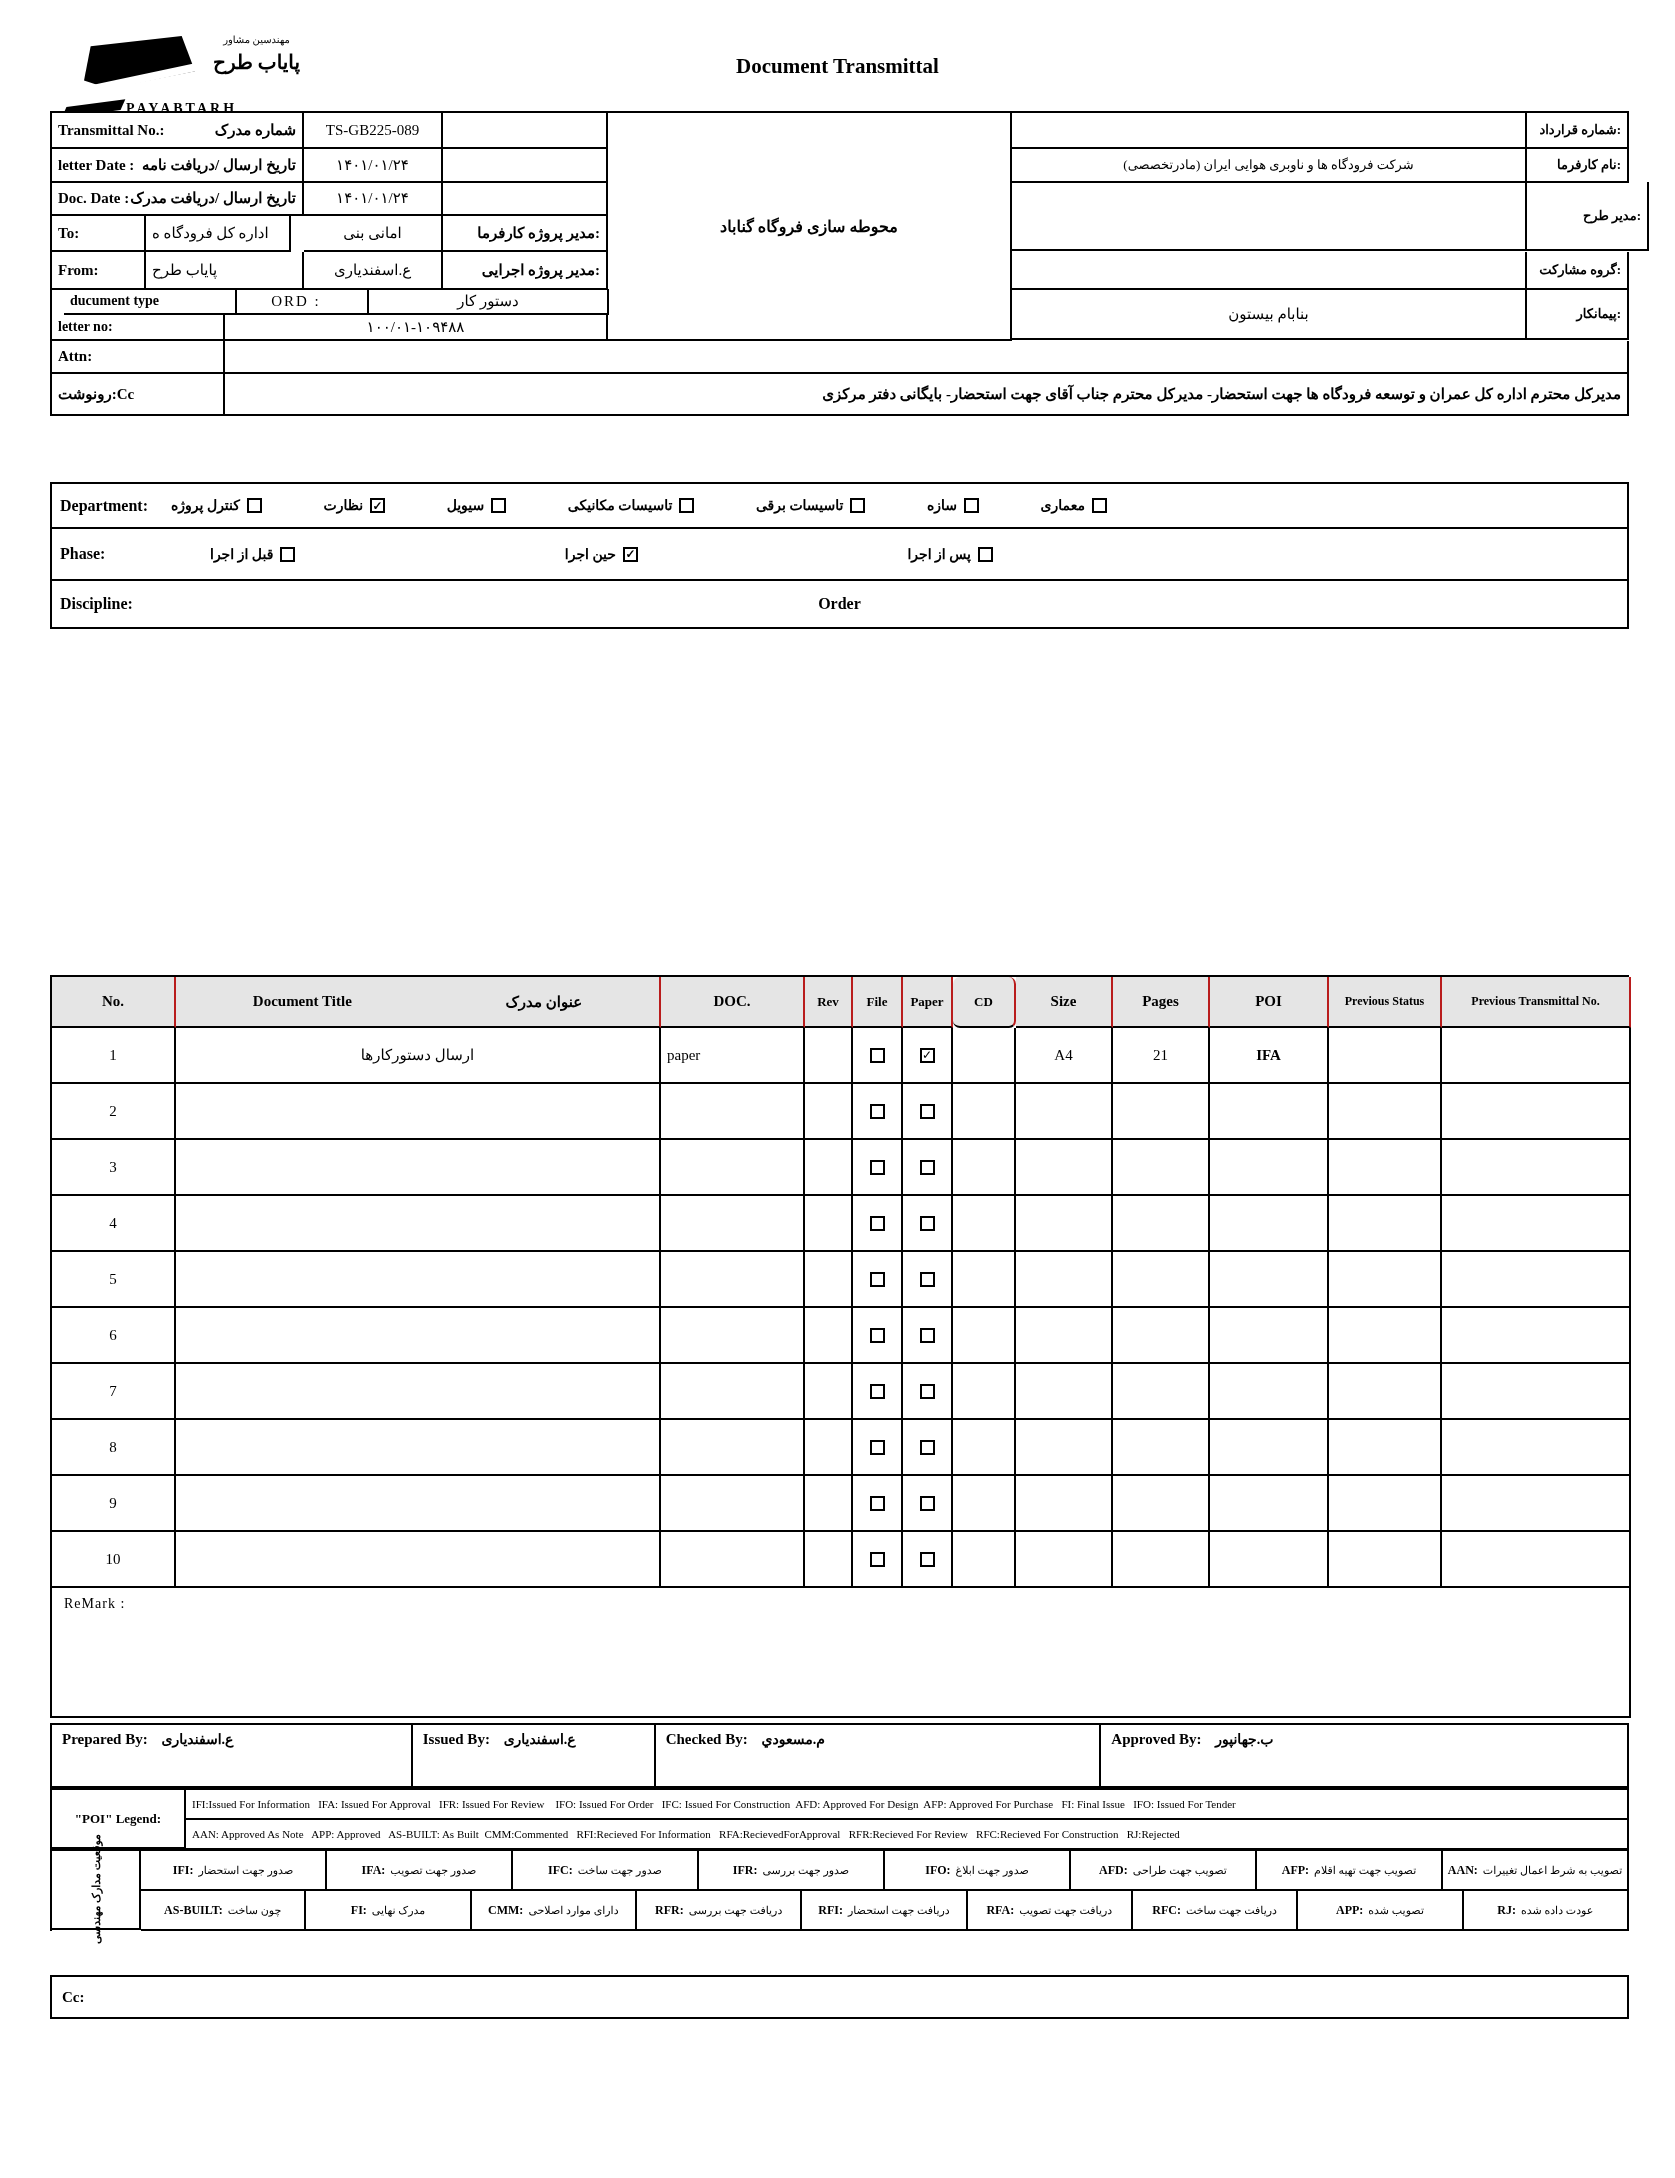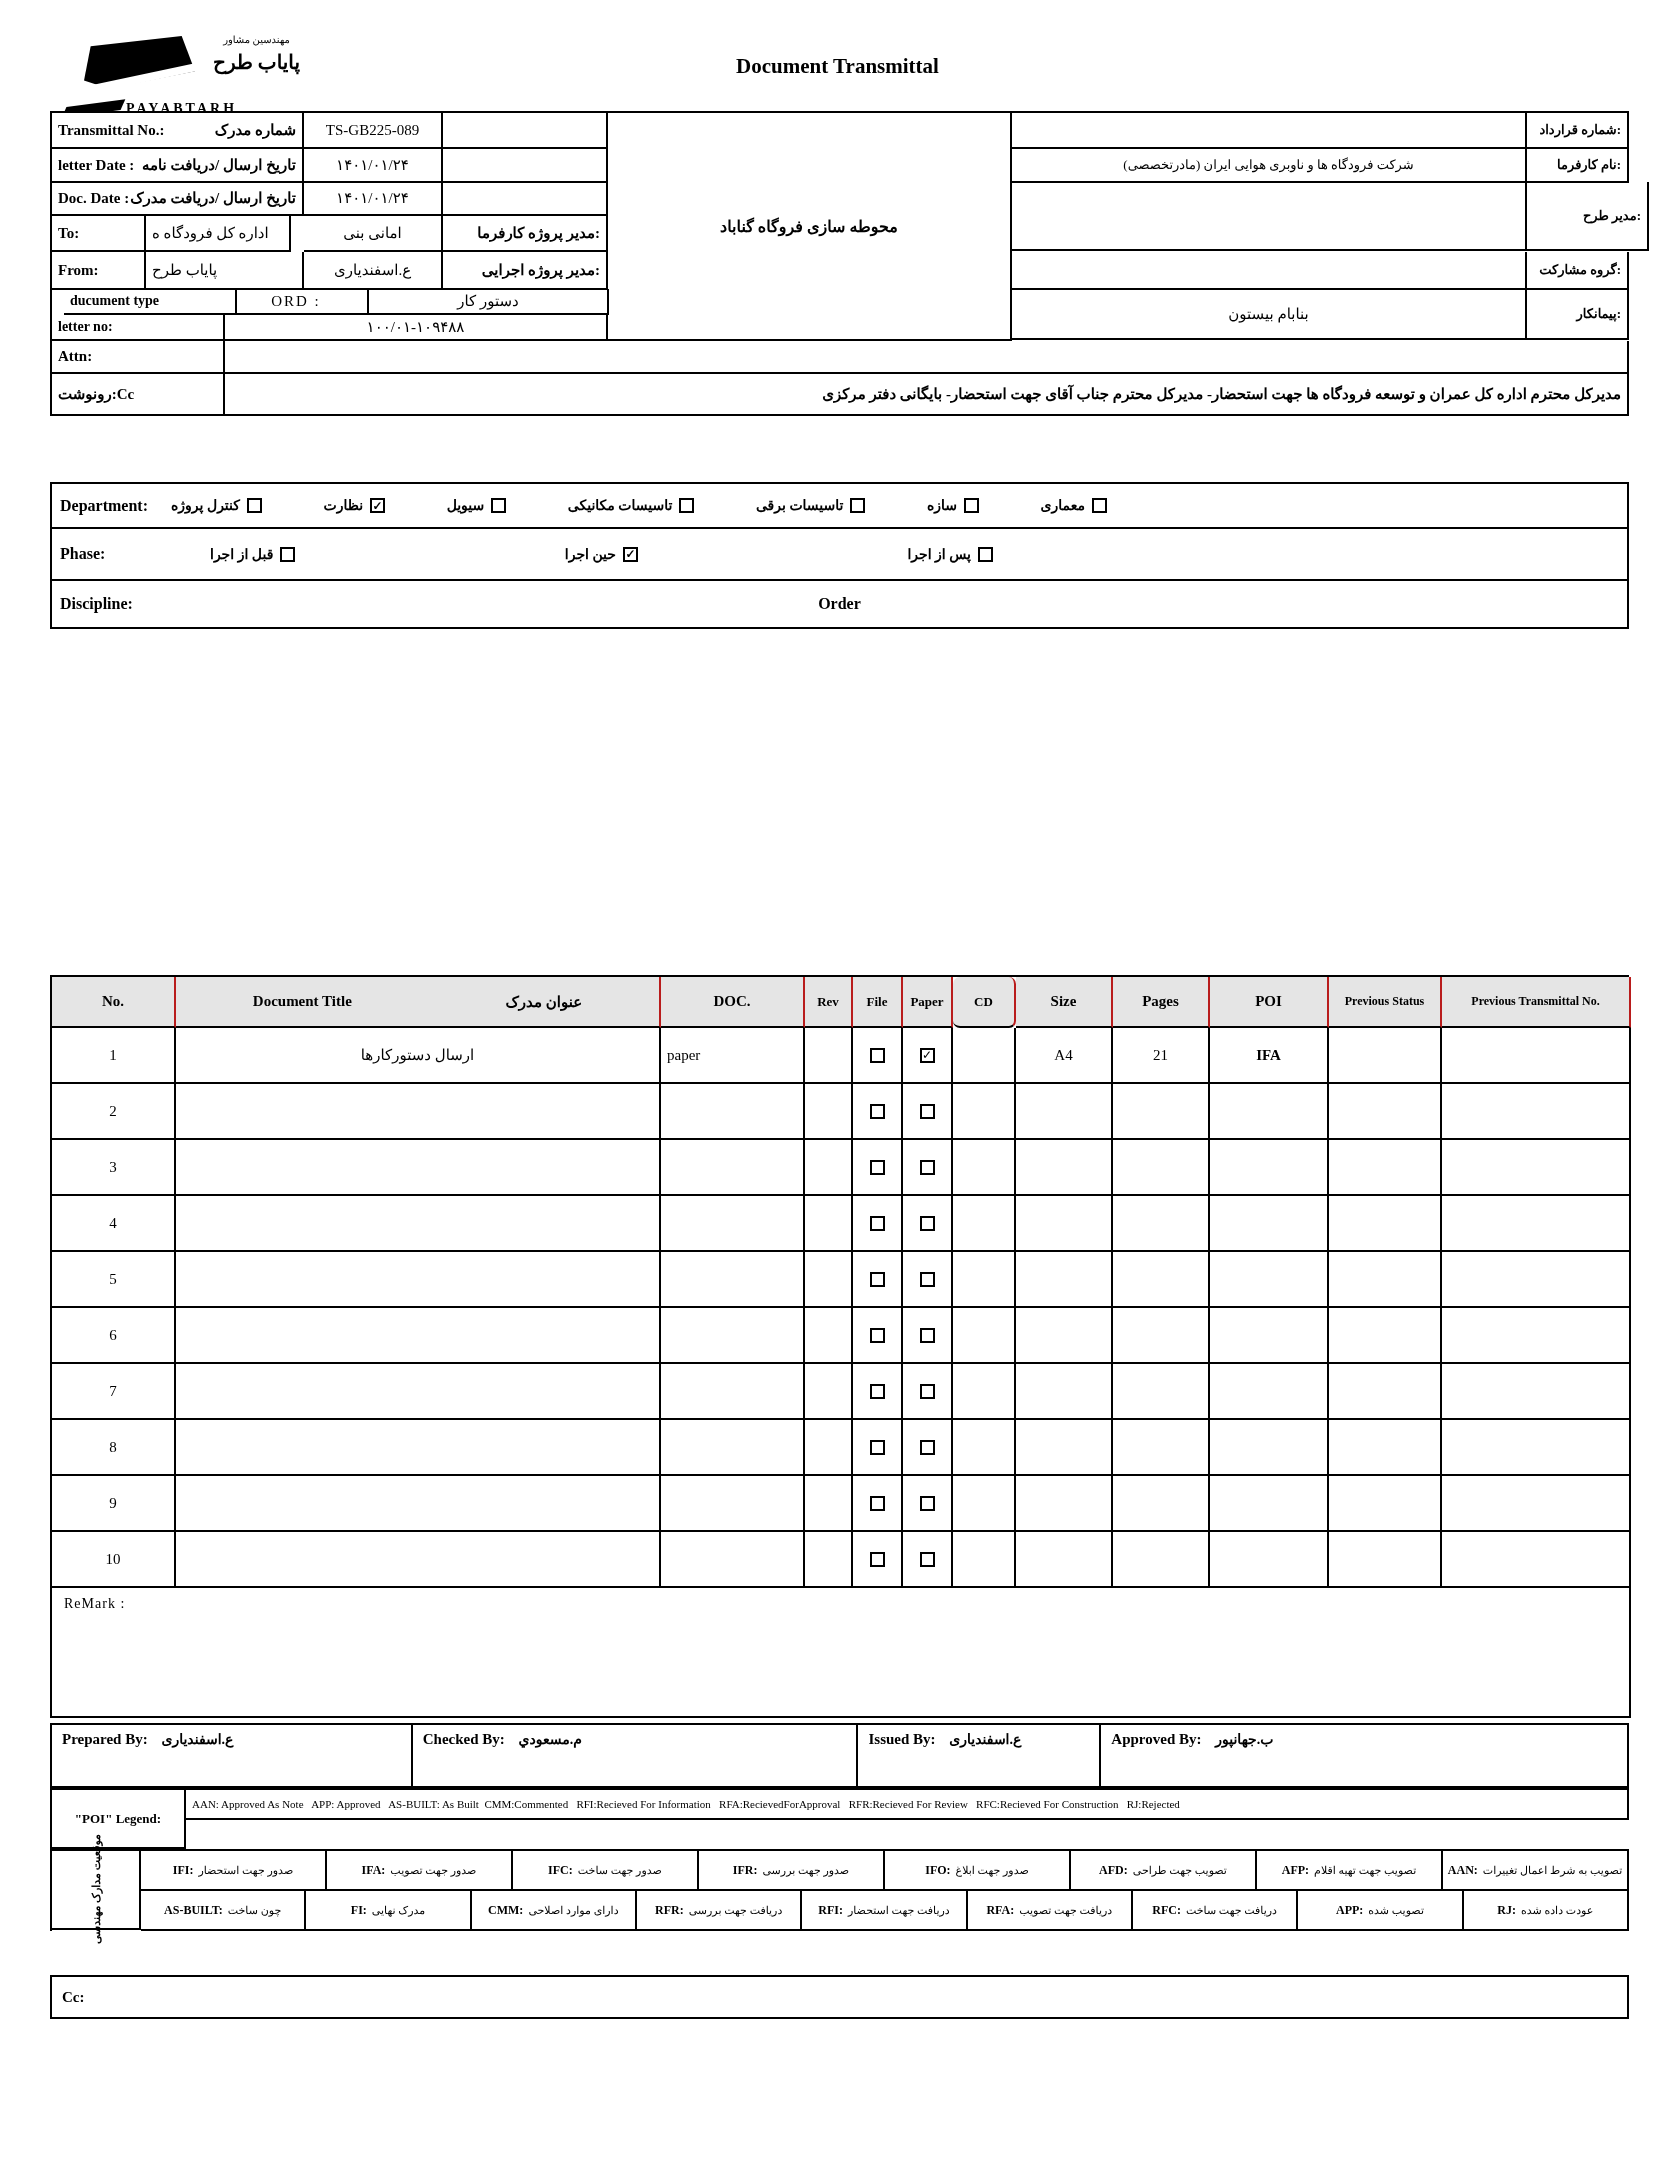"Checked By: م.مسعودي" div.sig-cell { order: before "Issued By: ع.اسفندیاری" -> after "Issued By: ع.اسفندیاری" }
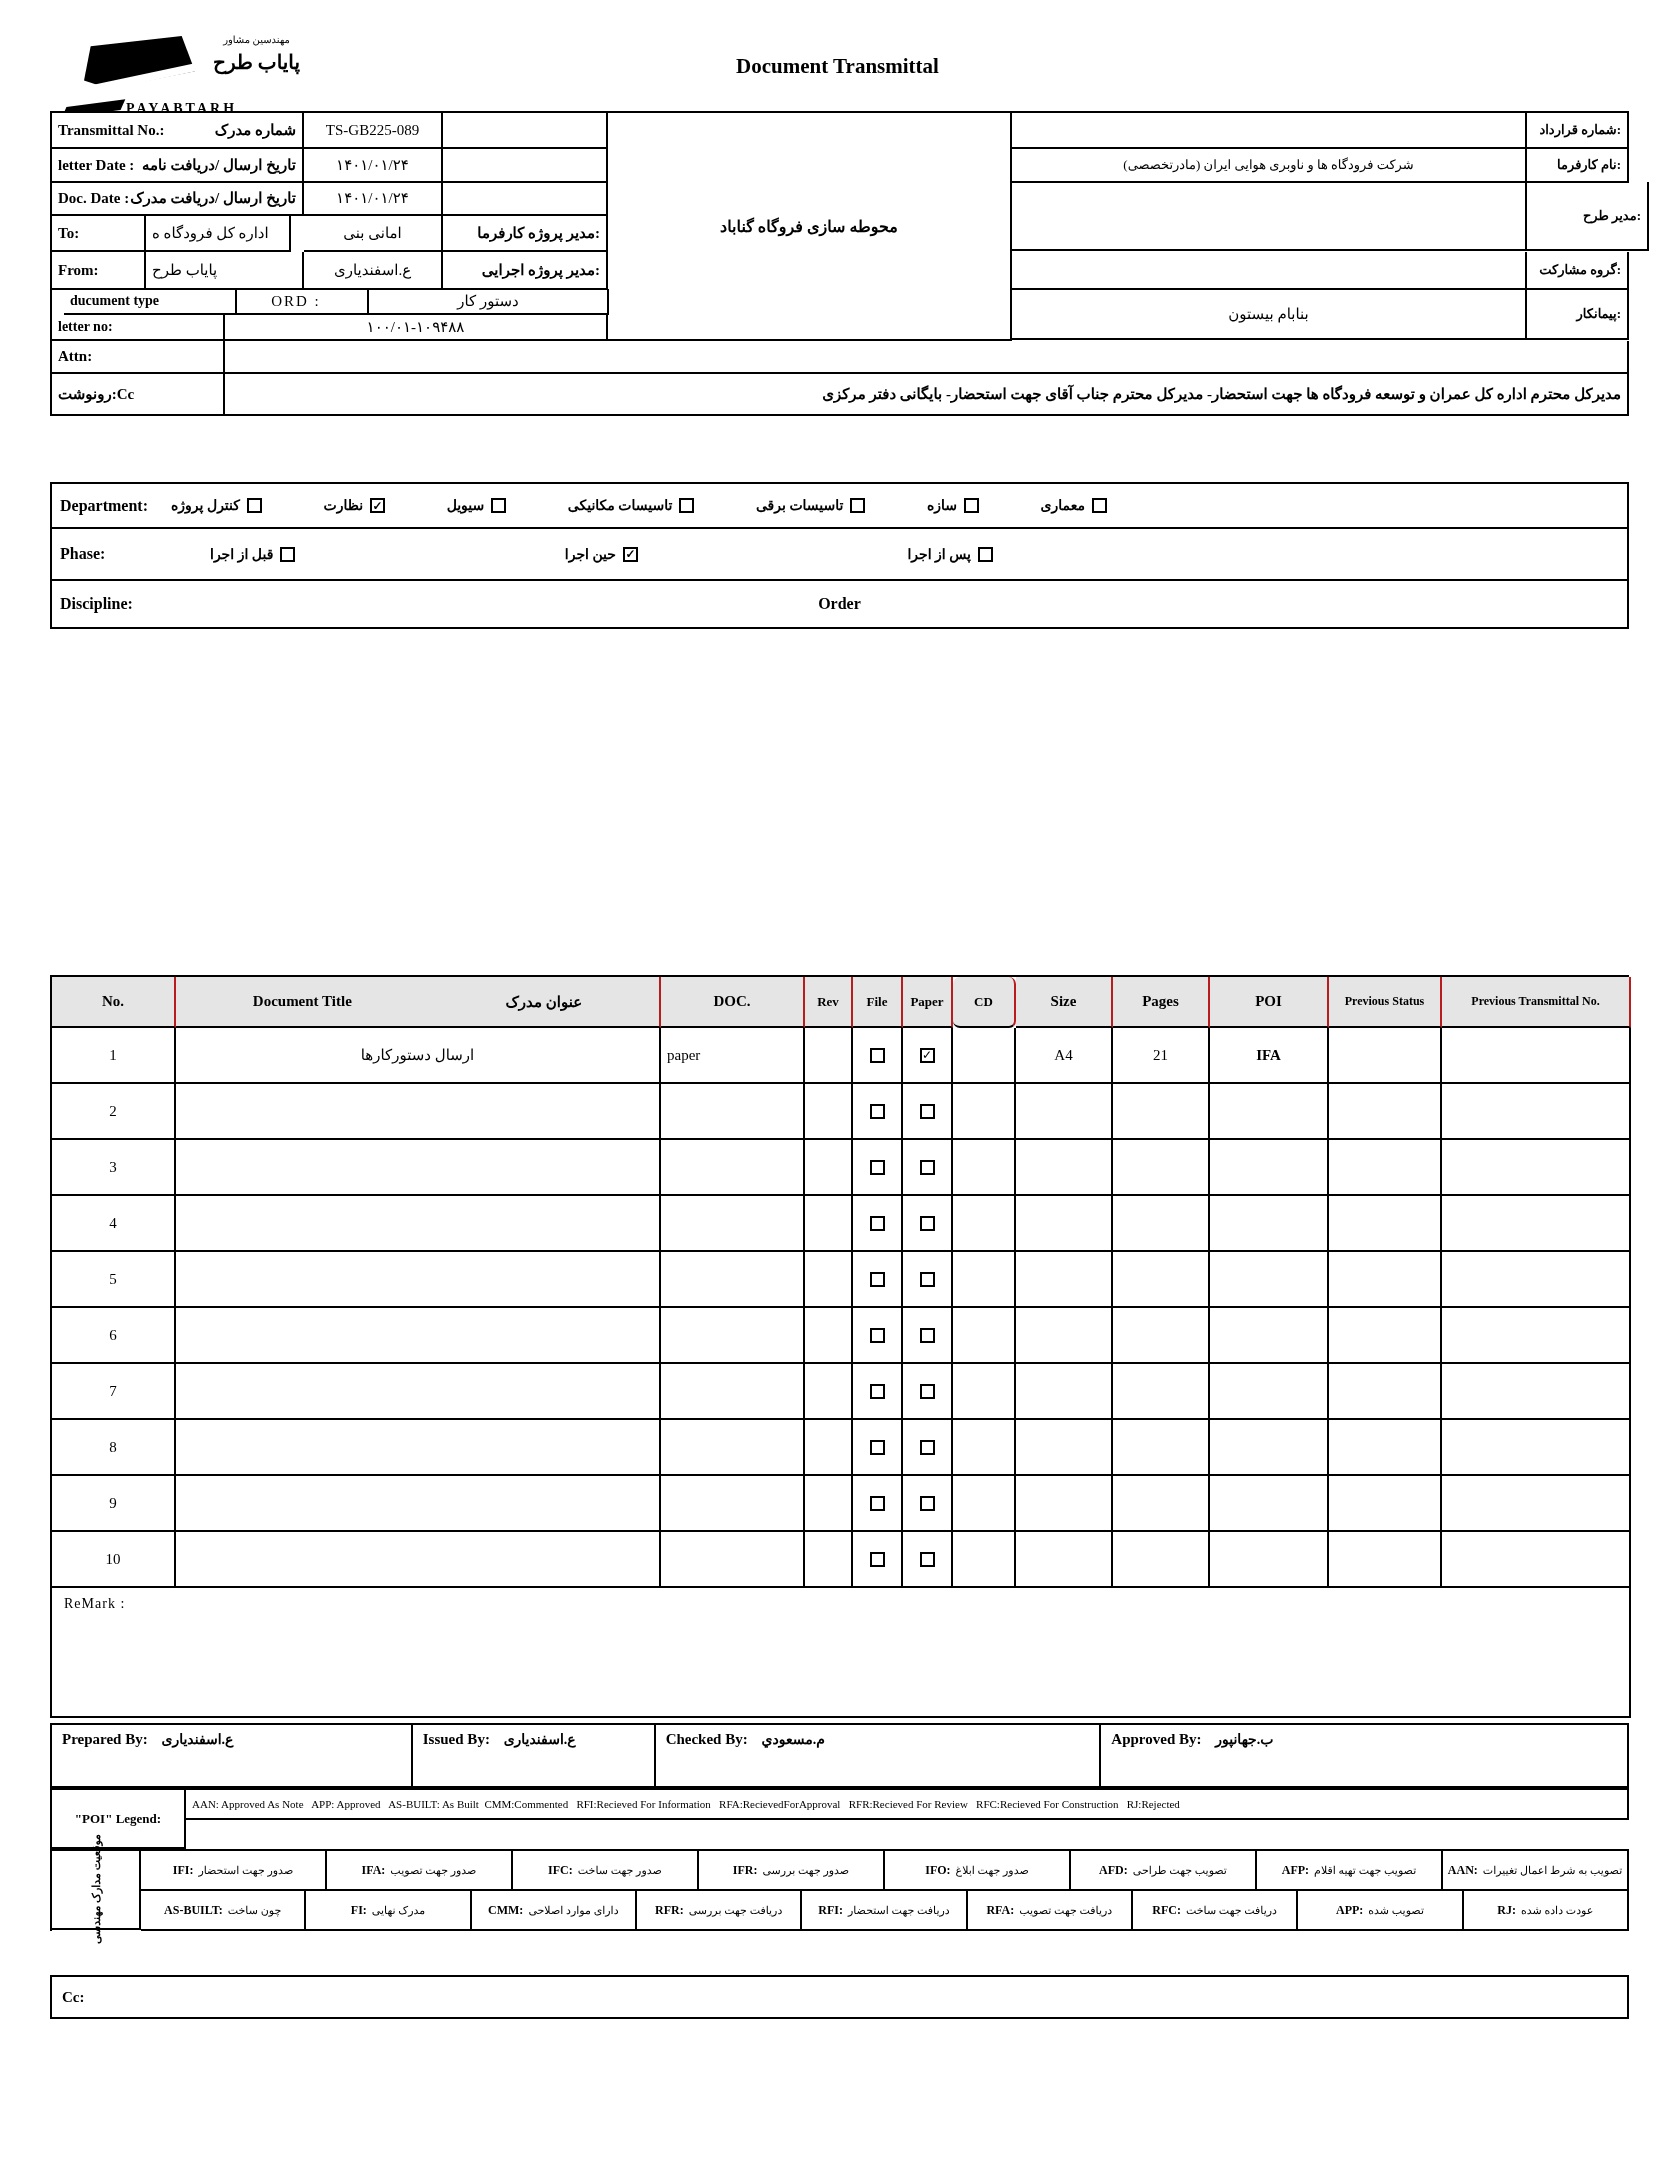"IFI:Issued For Information IFA: Issued" div.poi-line { html: none -> <div>IFI:Issued For Information IFA: Issued For Approval IFR: Issued For Review IFO: Issued For Order IFC: Issued For Construction AFD: Approved For Design AFP: Approved For Purchase FI: Final Issue IFO: Issued For Tender</div> }
